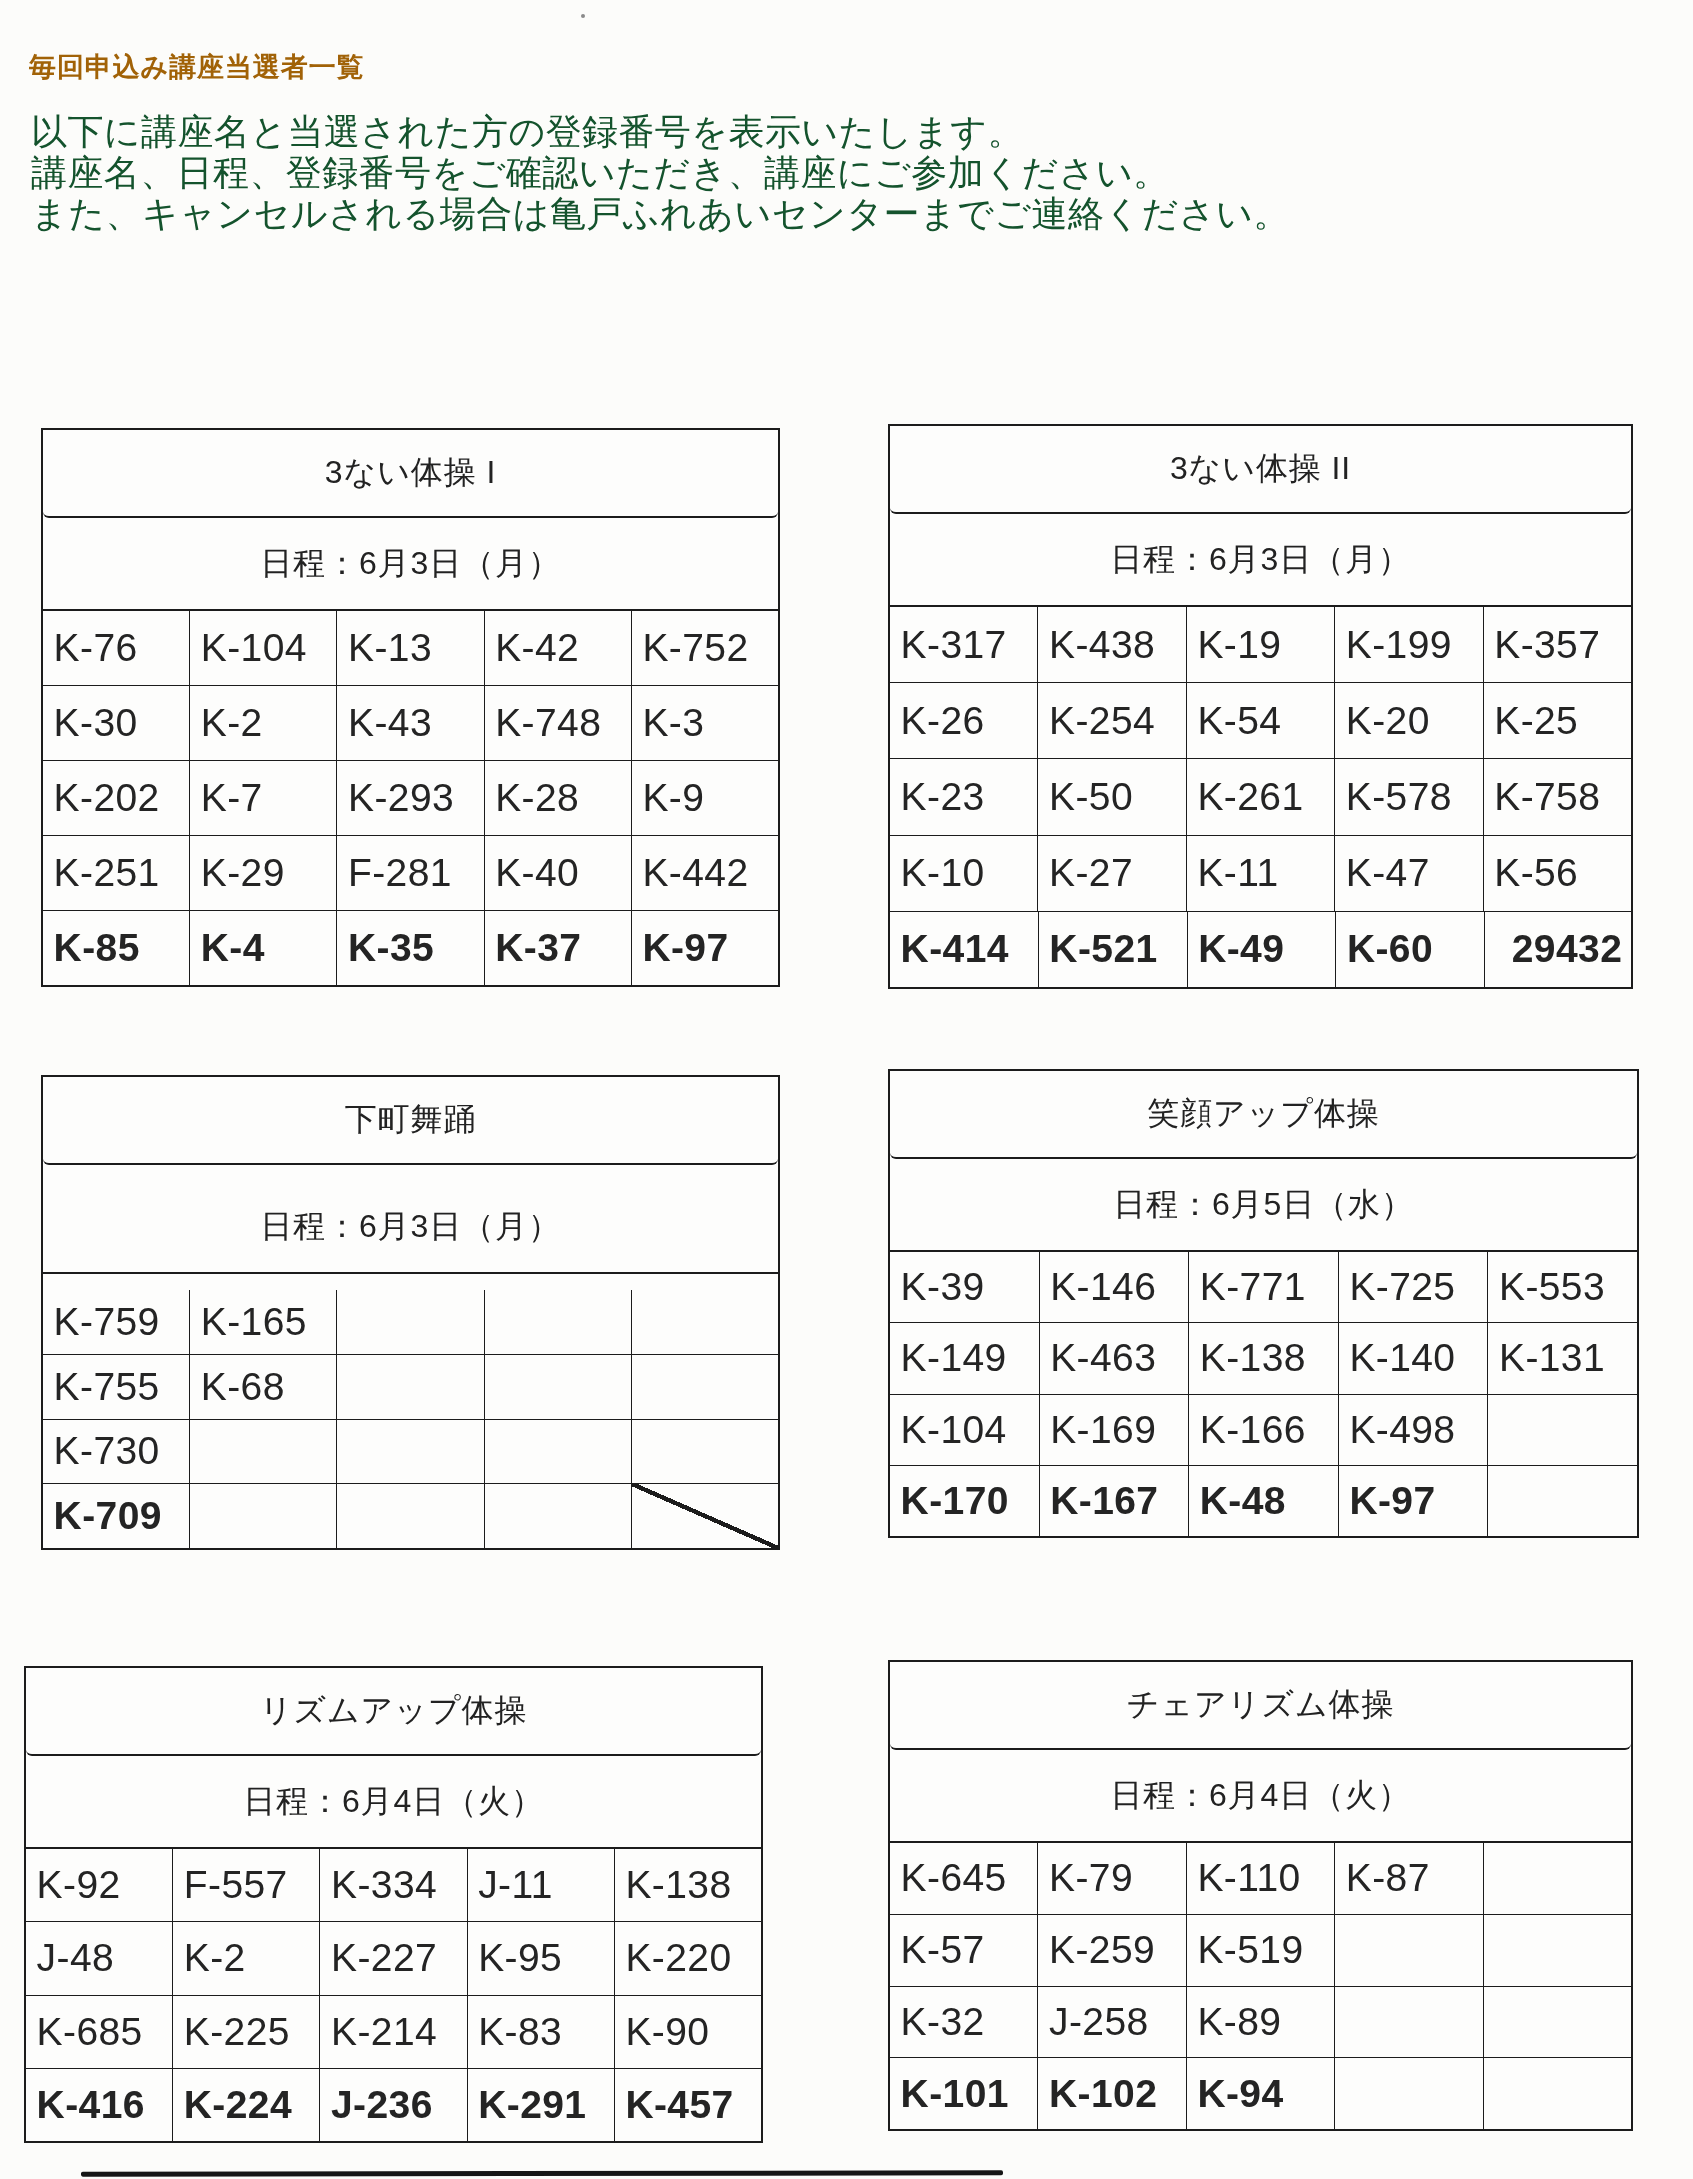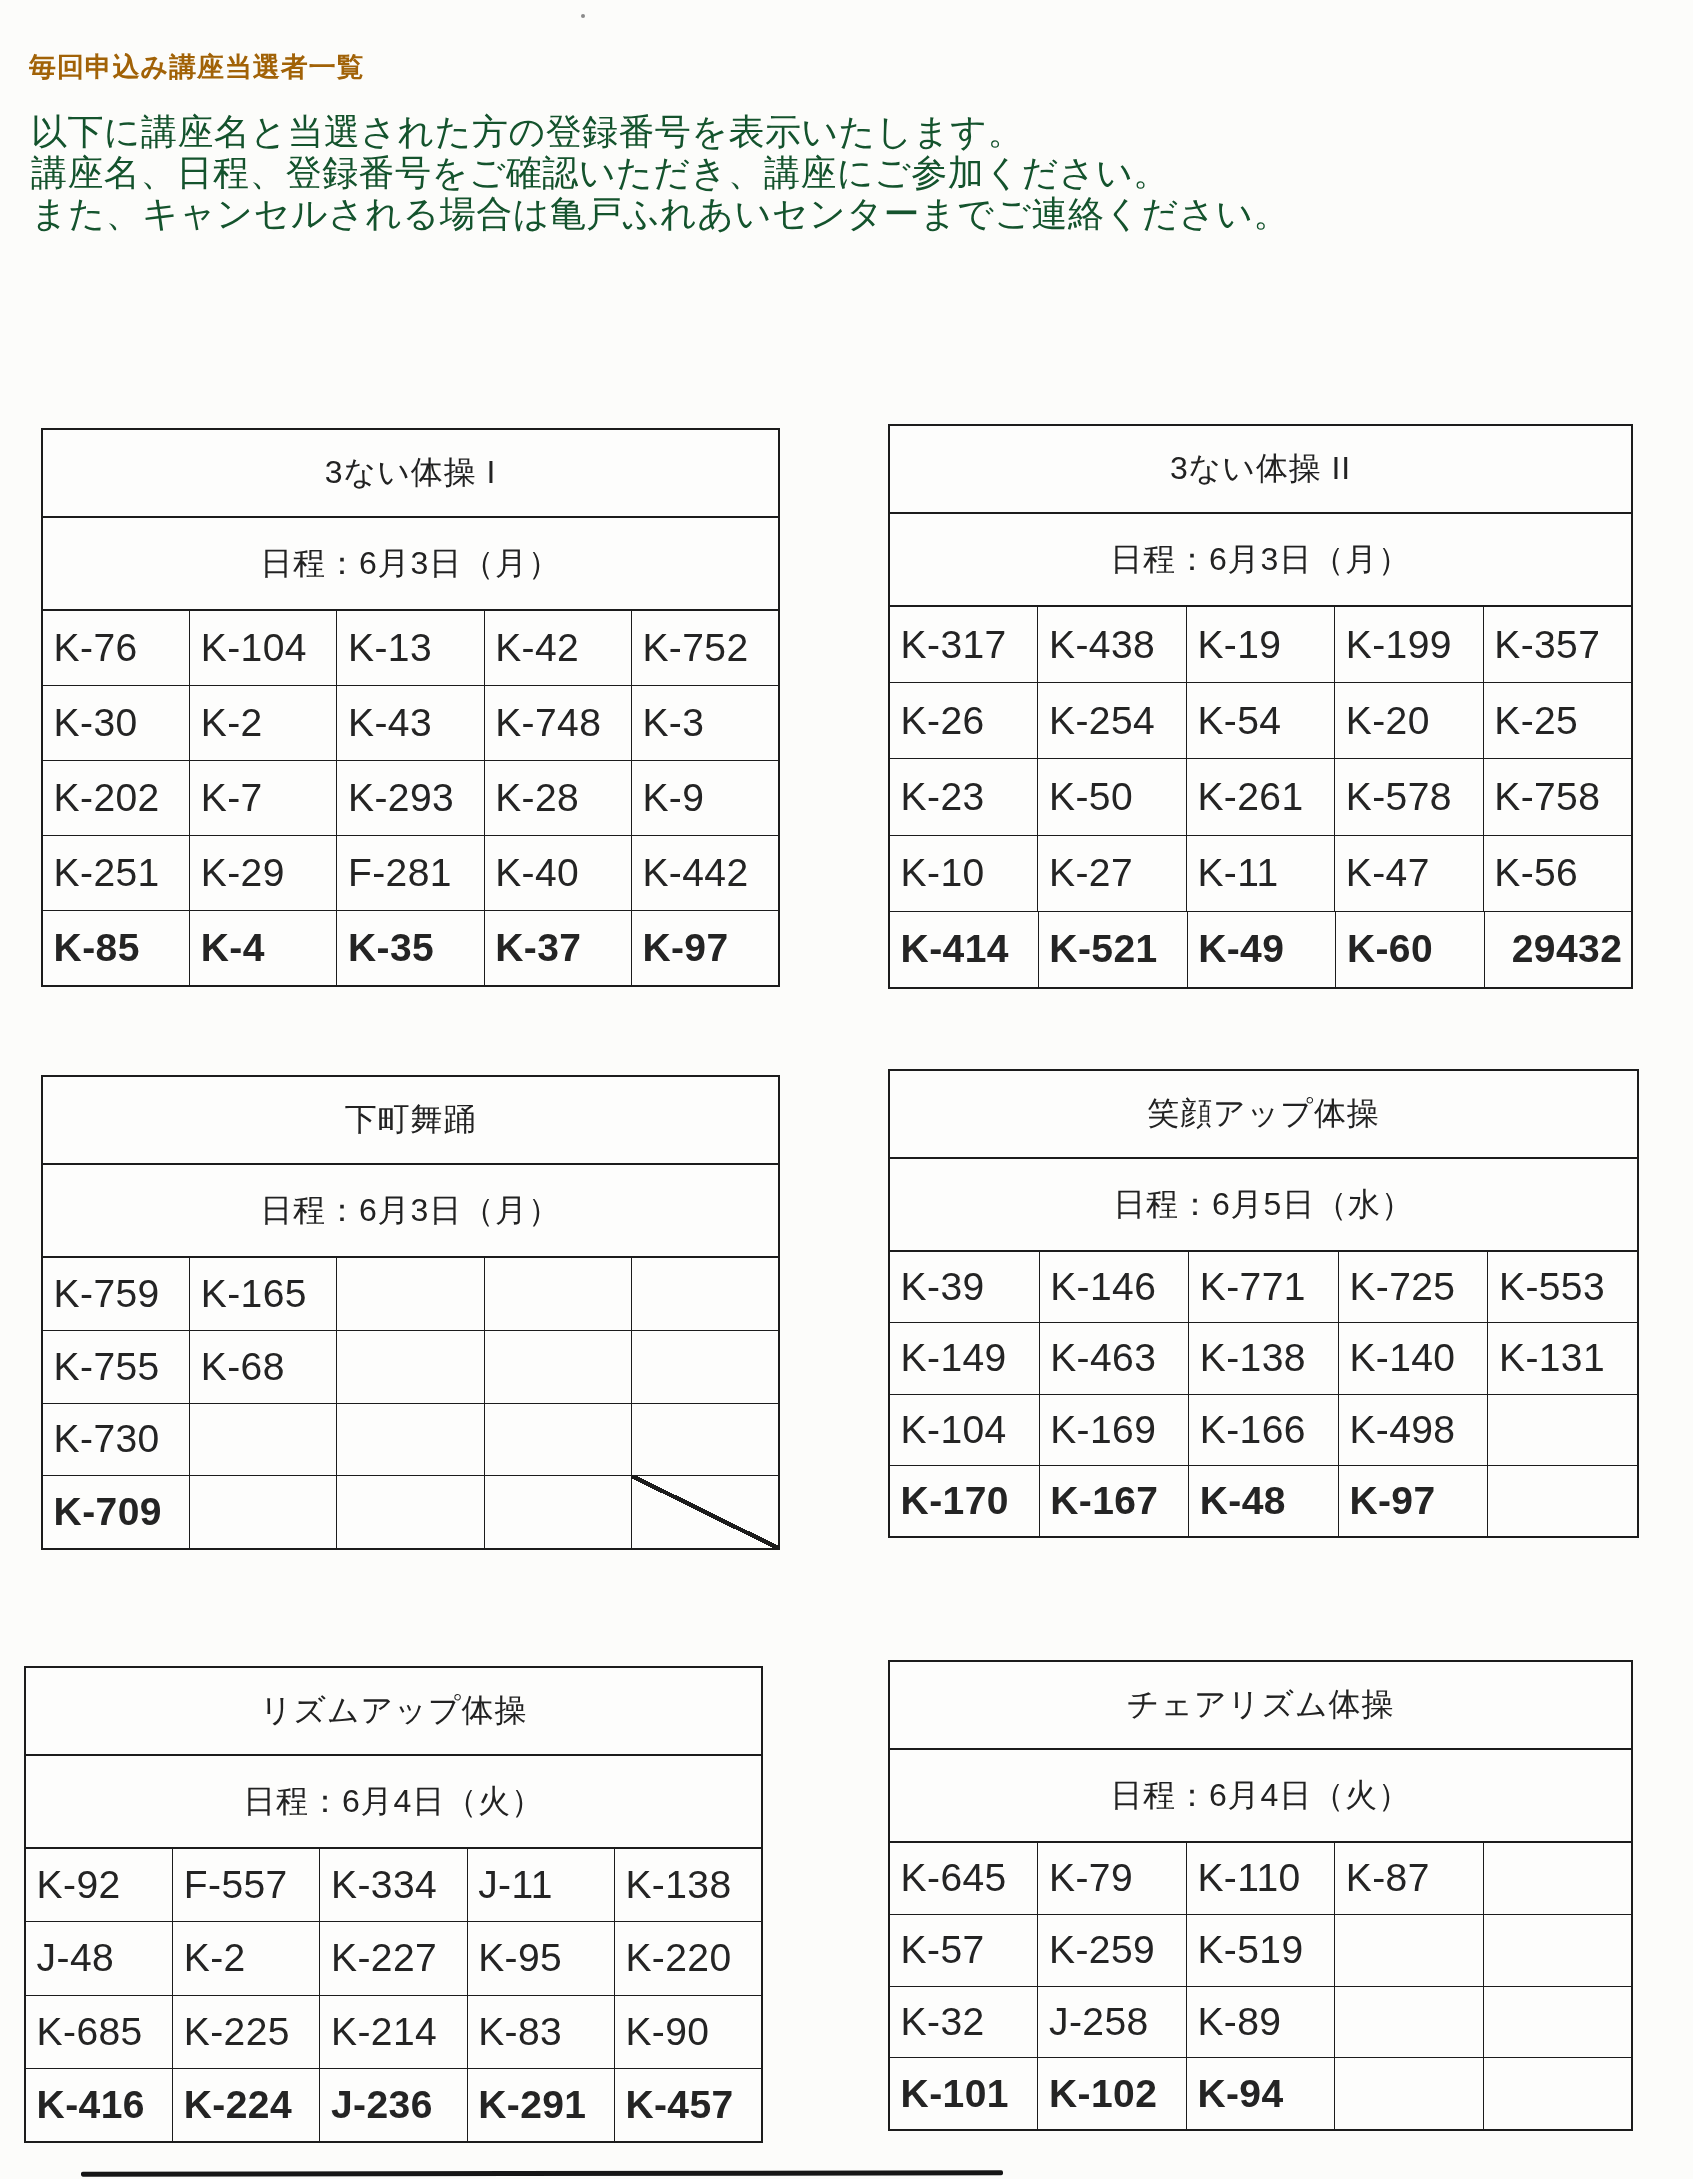"3ない体操 I" .ttitle { border-radius: none -> 6px }
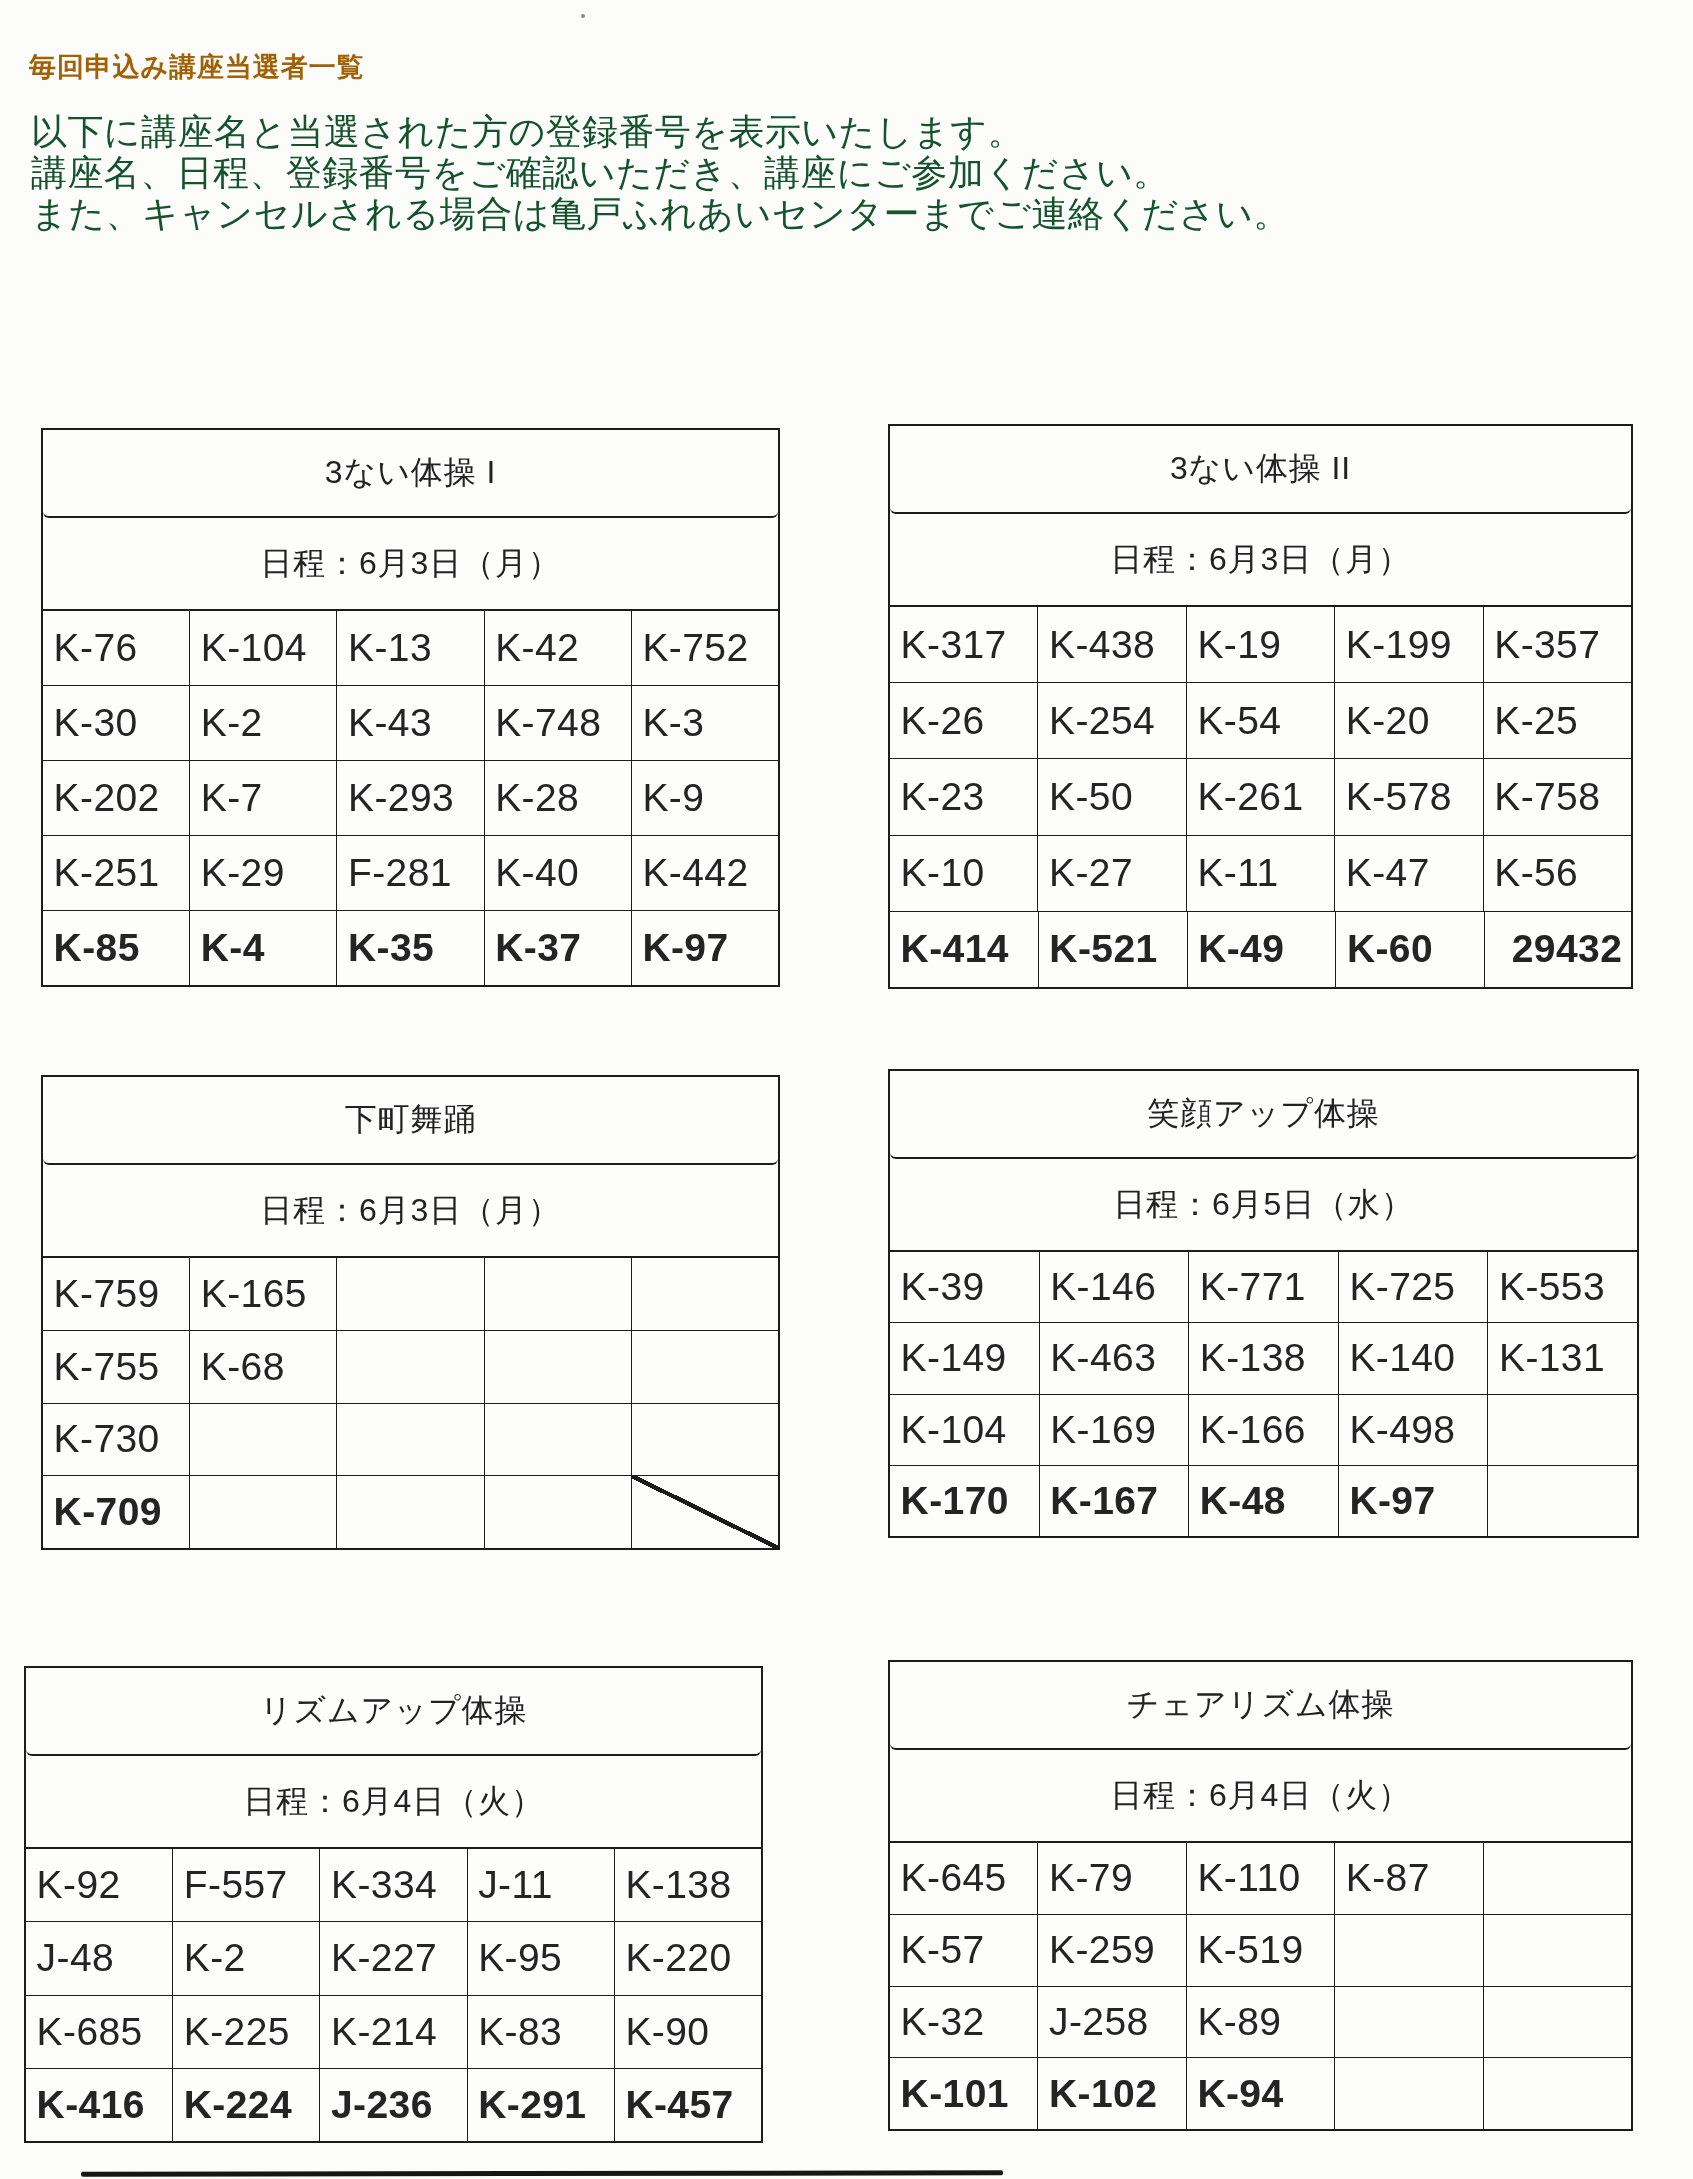"下町舞踊" section.ctable { gap: none -> 16px }
